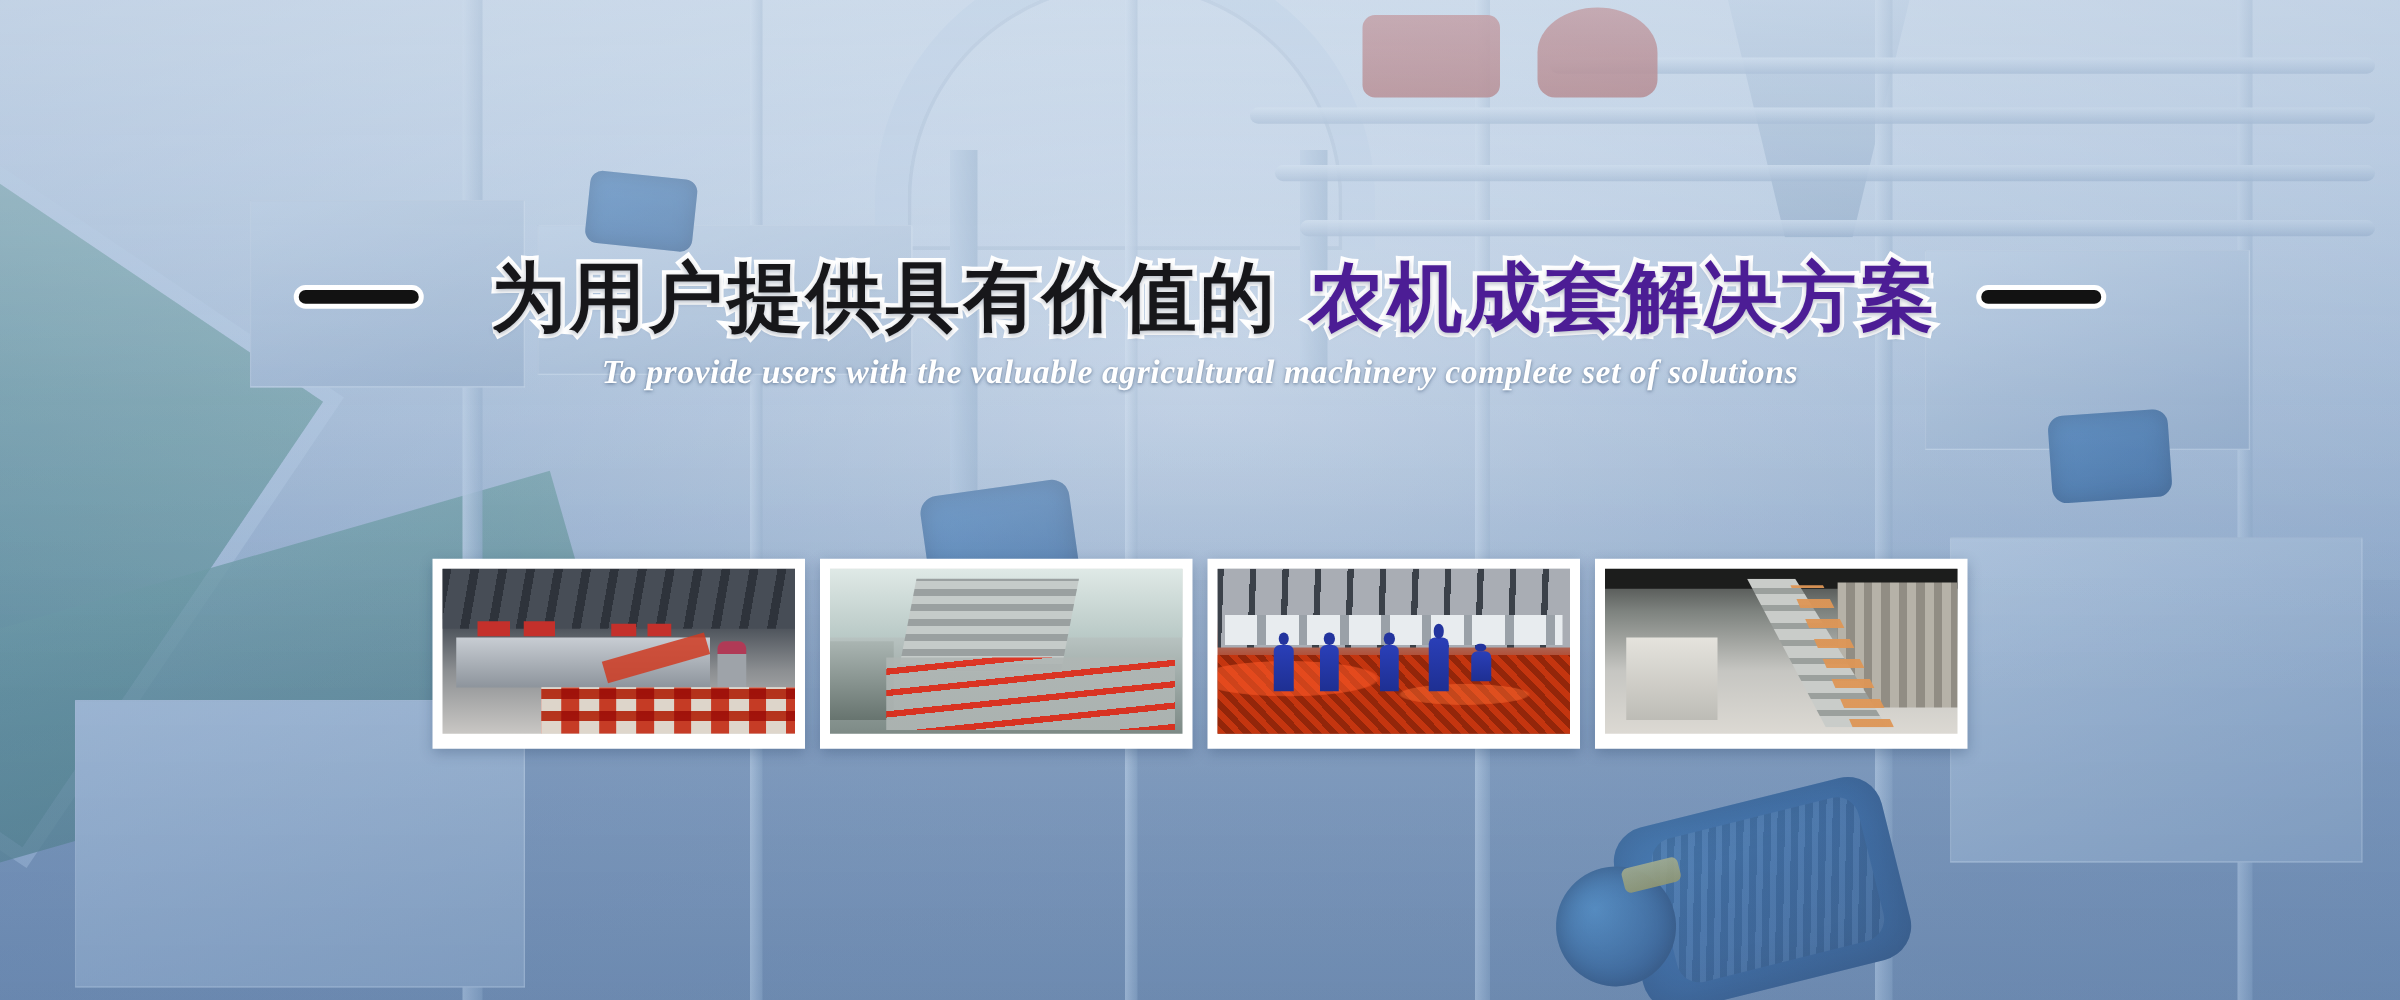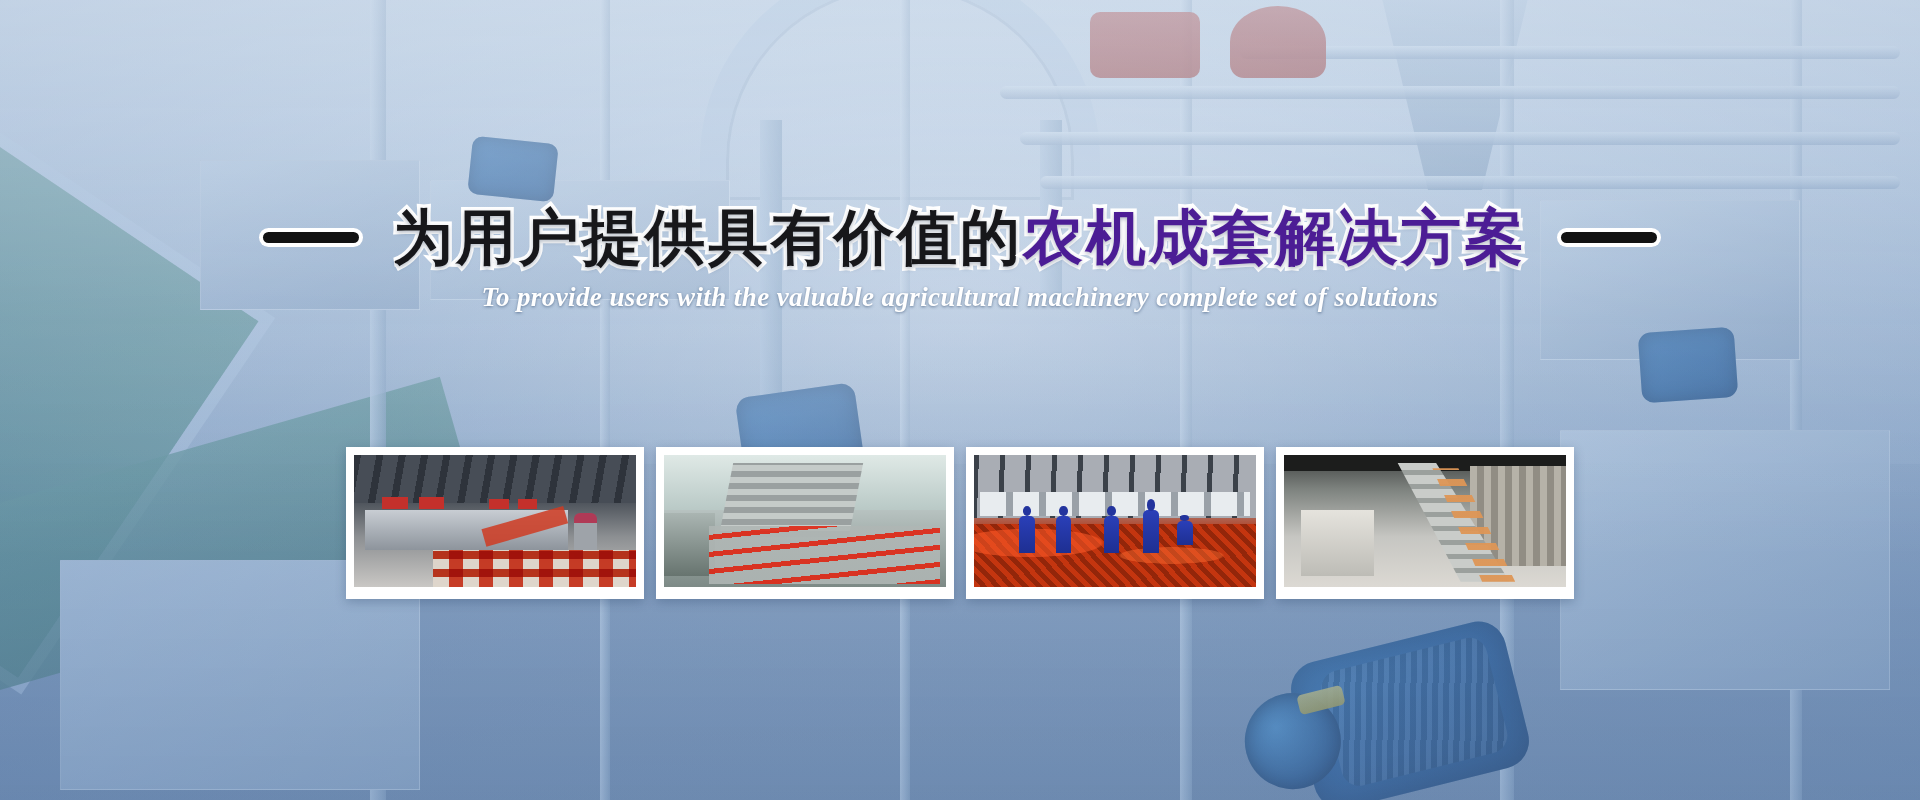"为用户提供具有价值的" .headline .part { margin-left: none -> 24px }
